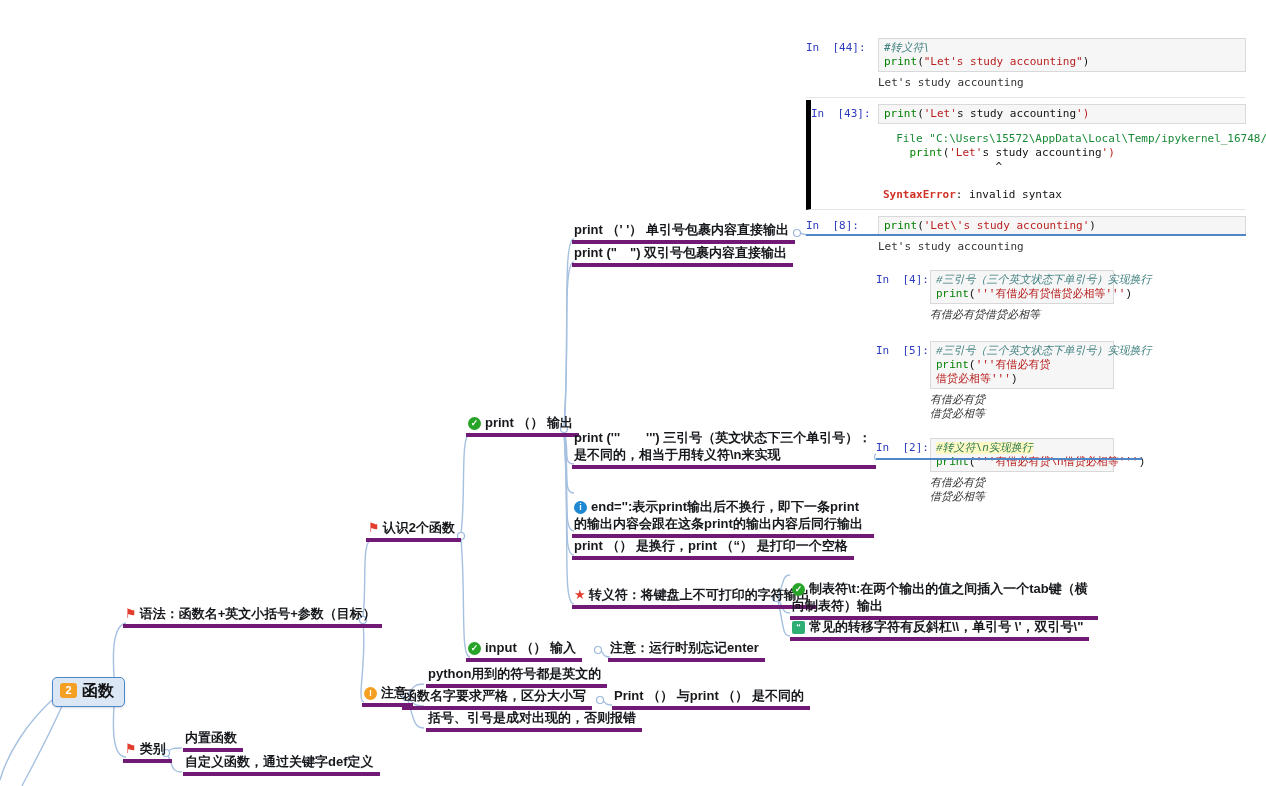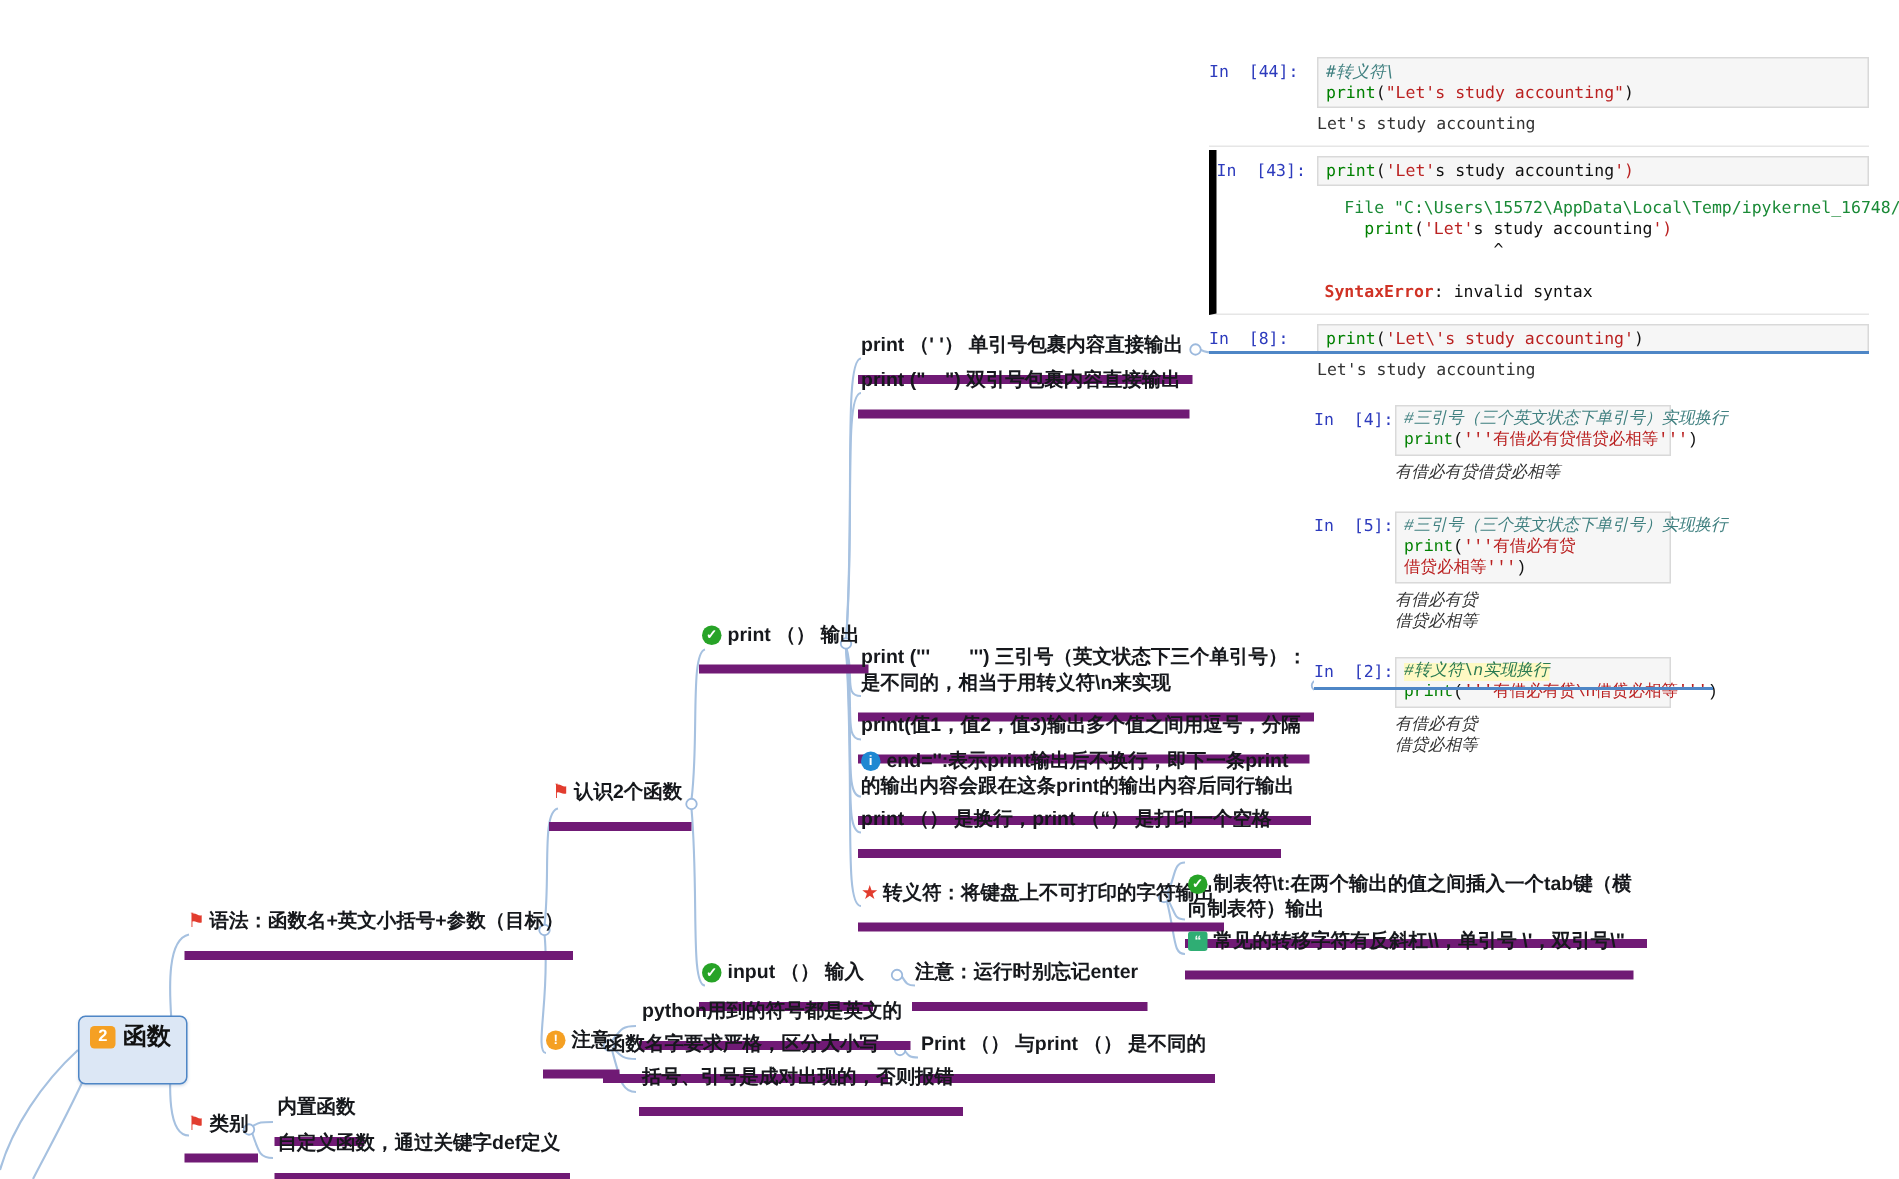"print （' '） 单引号包裹内容直接输出" .topic { border-bottom: 6px solid #701a75 -> 4px solid #701a75; padding: 1px 6px 12px 2px -> 1px 6px 2px 2px }
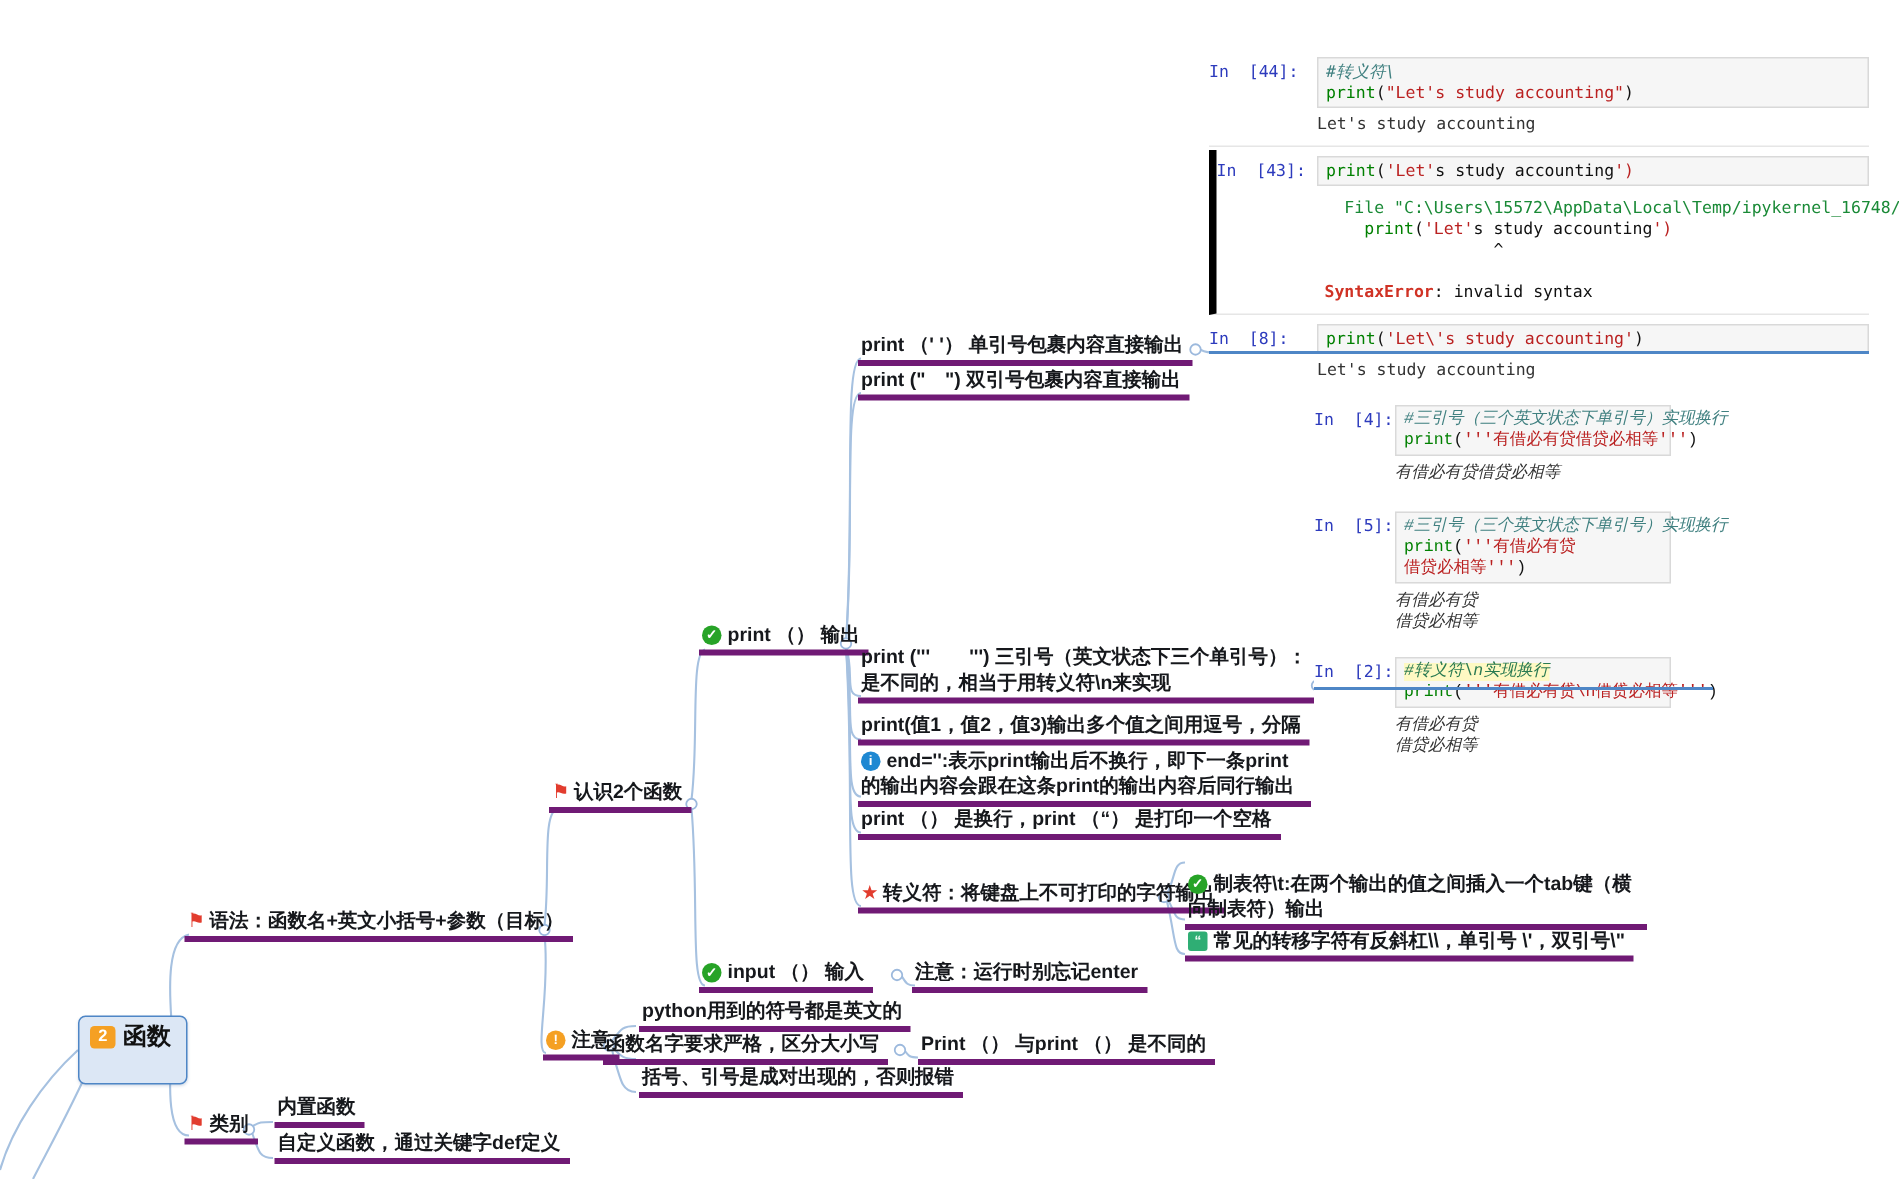"print(值1，值2，值3)输出多个值之间用逗号，分隔" div.topic { html: <div><span>print(值1，值2，值3)输出多个值之间用逗号，分隔</span></div> -> none }
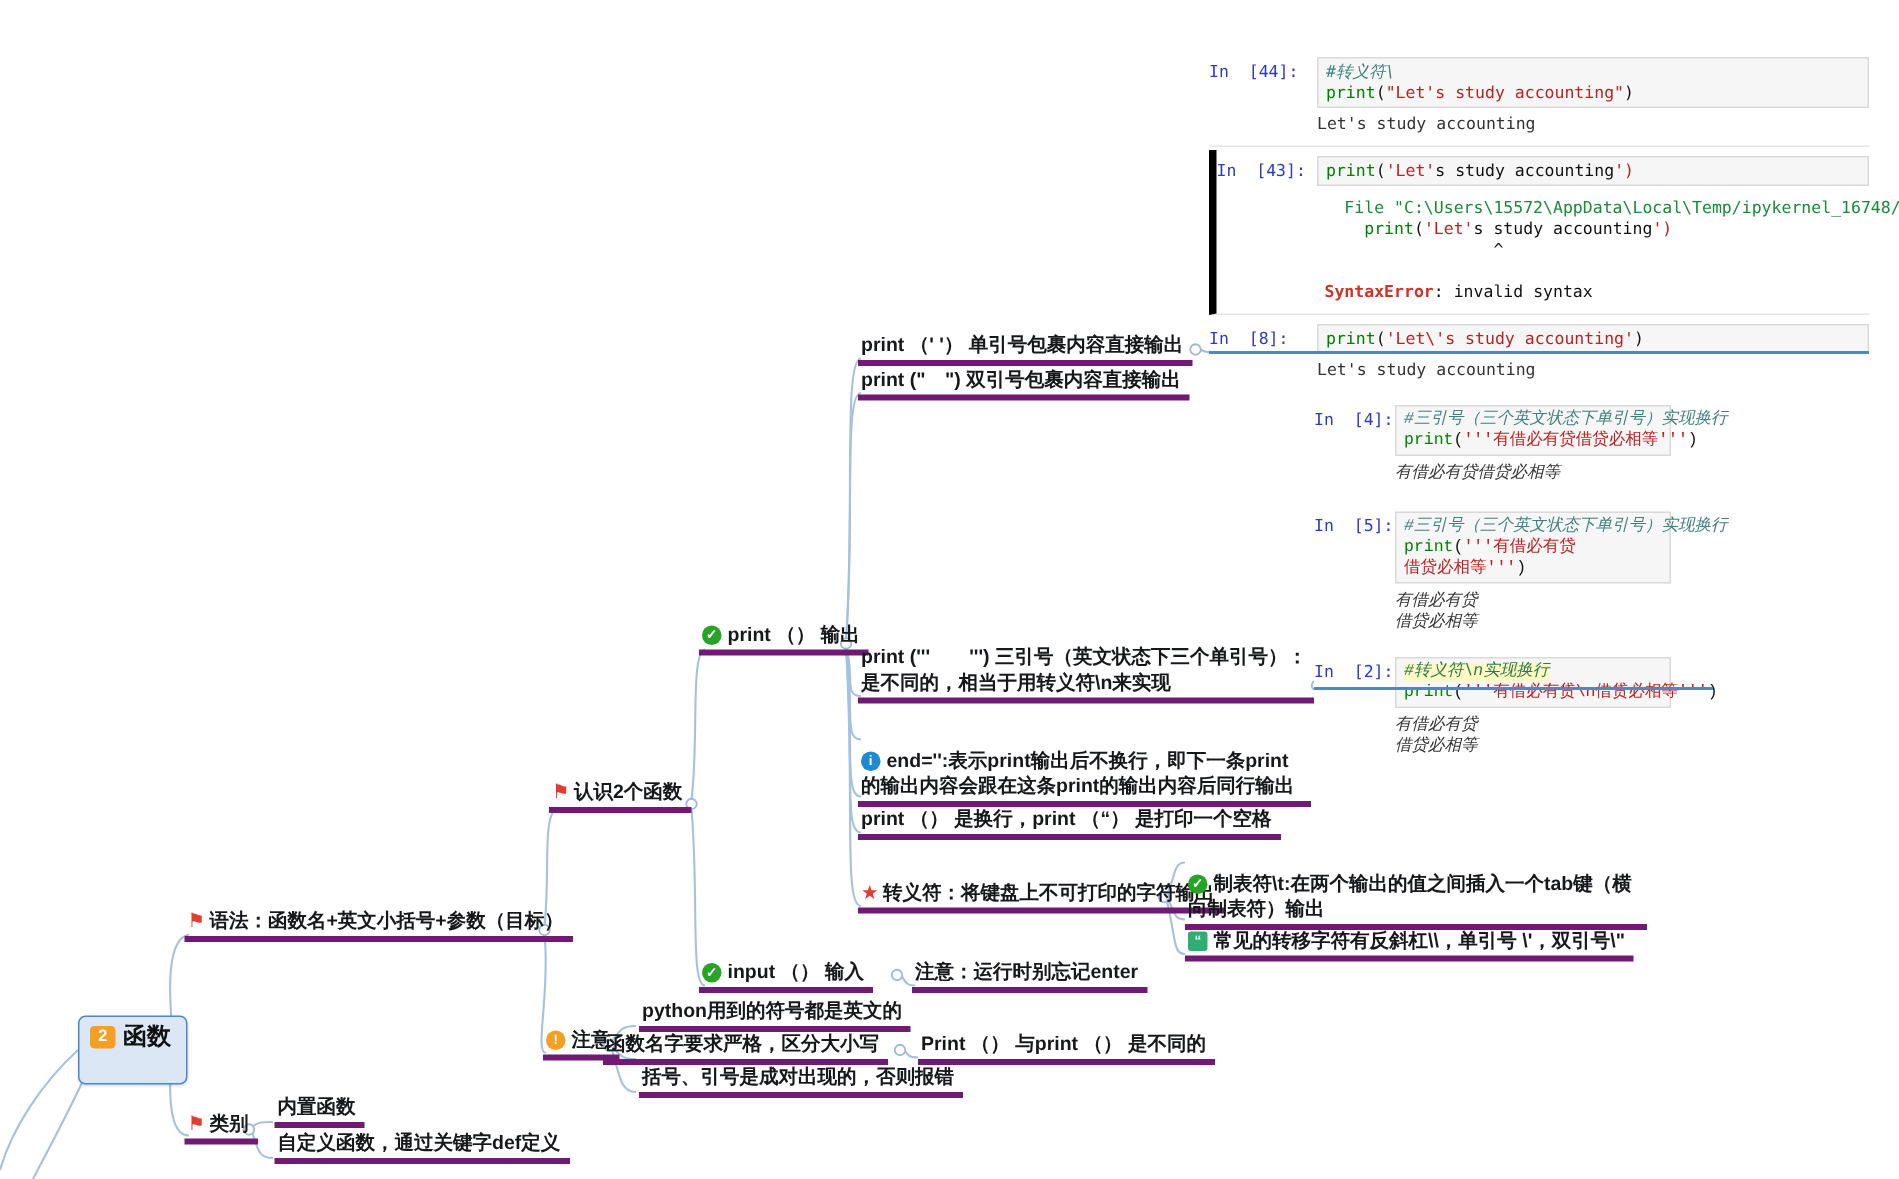"2 函数" .root-node { padding: 3px 10px 20px 7px -> 3px 10px 4px 7px }
